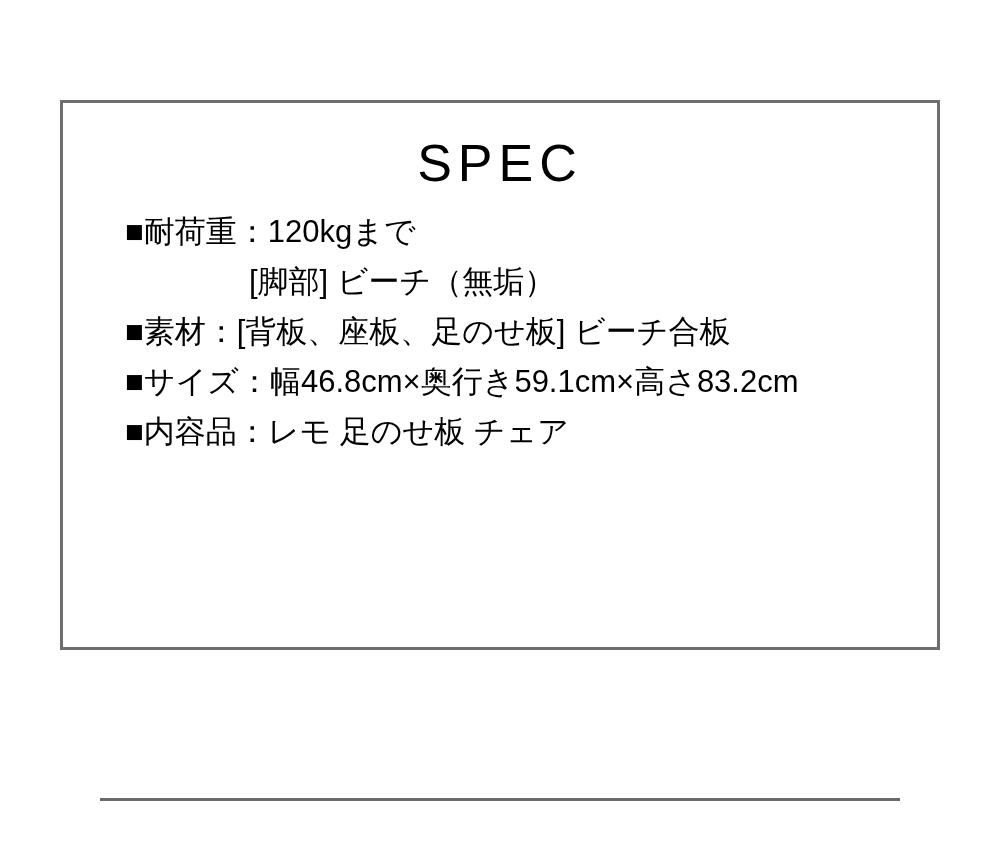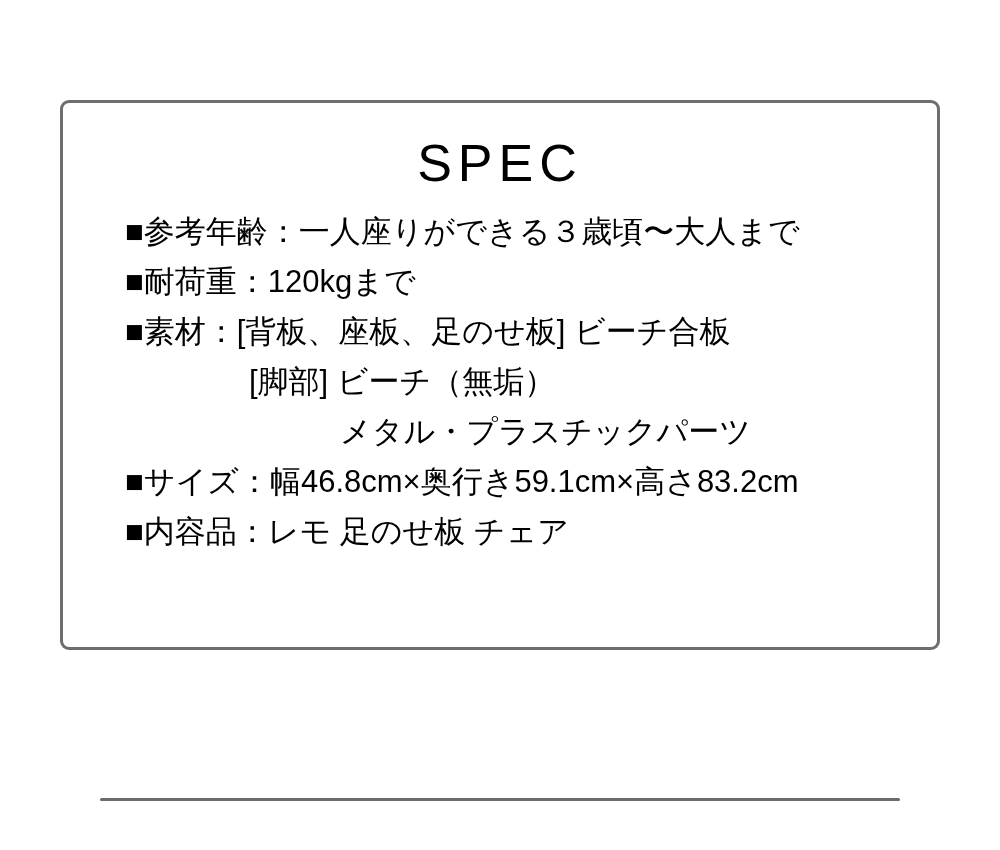"SPEC" * { border-radius: 9px -> none }
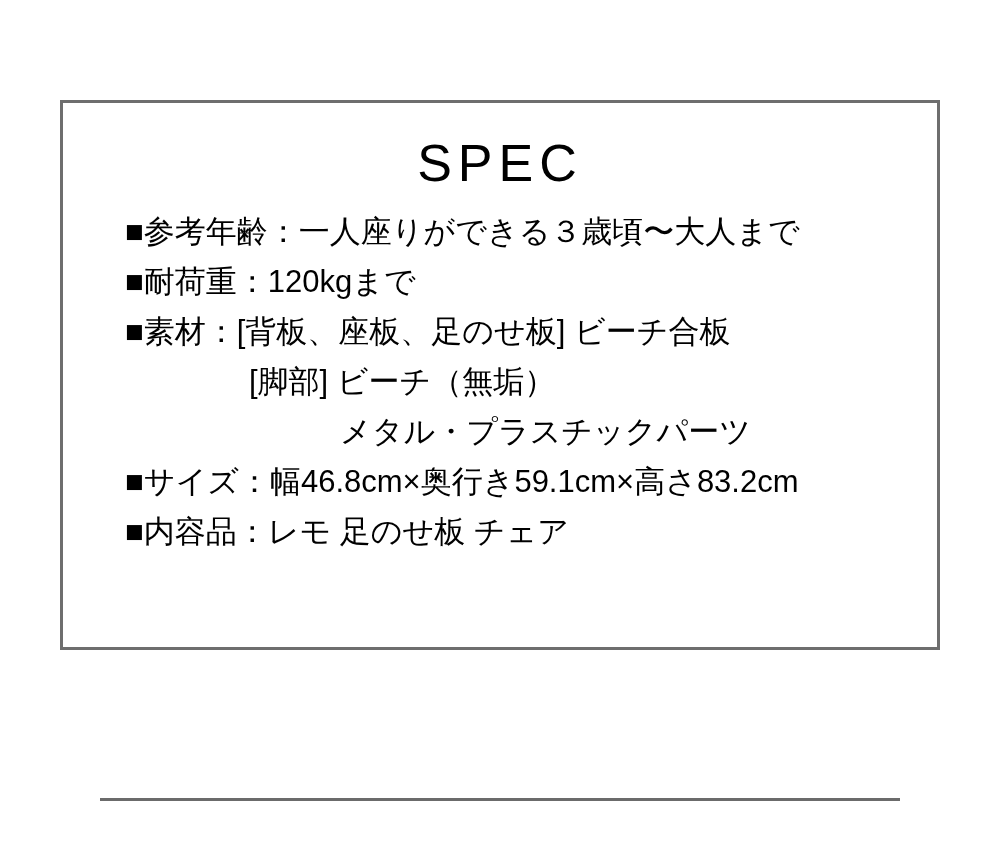"■参考年齢：一人座りができる３歳頃〜大人まで" li.spec-line { html: <li>■参考年齢：一人座りができる３歳頃〜大人まで</li> -> none }
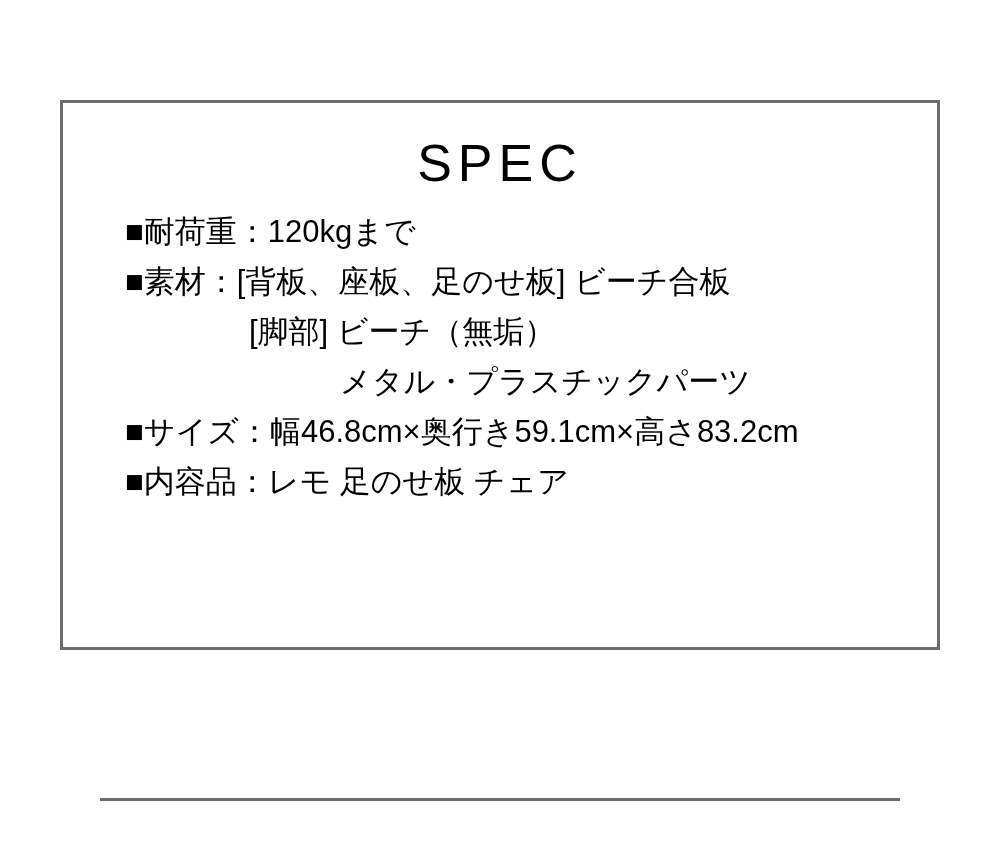"■素材：[背板、座板、足のせ板] ビーチ合板" li.spec-line { order: before "[脚部] ビーチ（無垢）" -> after "[脚部] ビーチ（無垢）" }
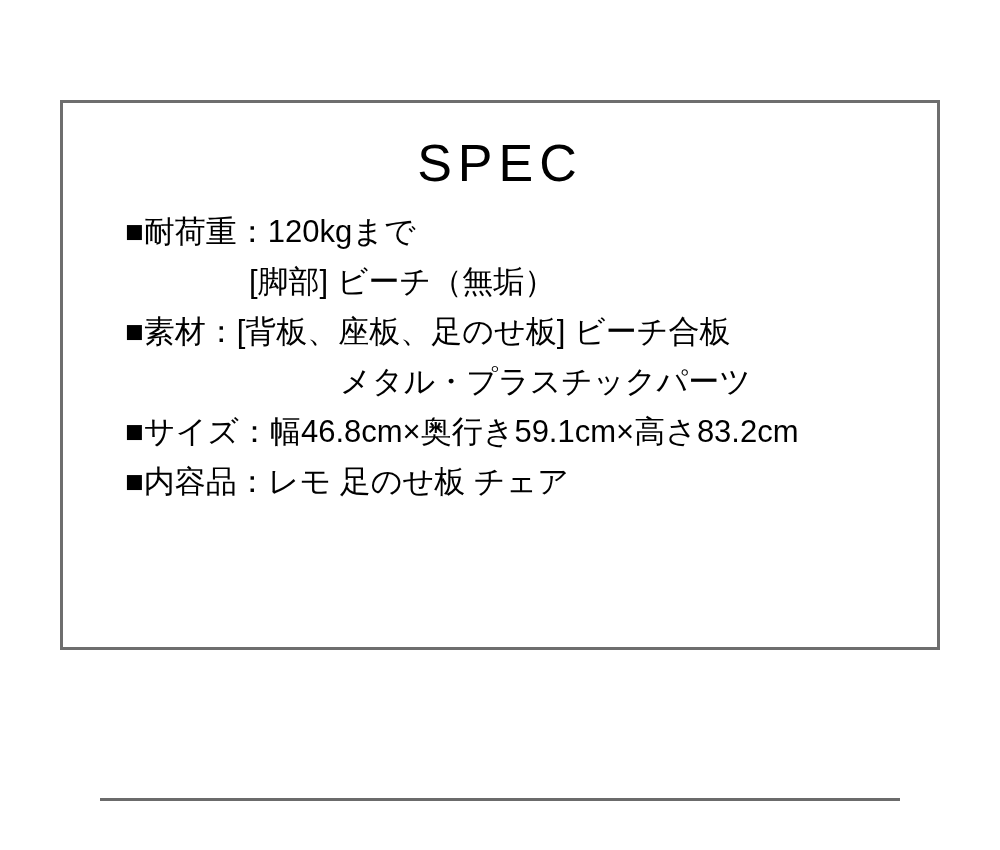"メタル・プラスチックパーツ" li.spec-line { html: <li>メタル・プラスチックパーツ</li> -> none }
